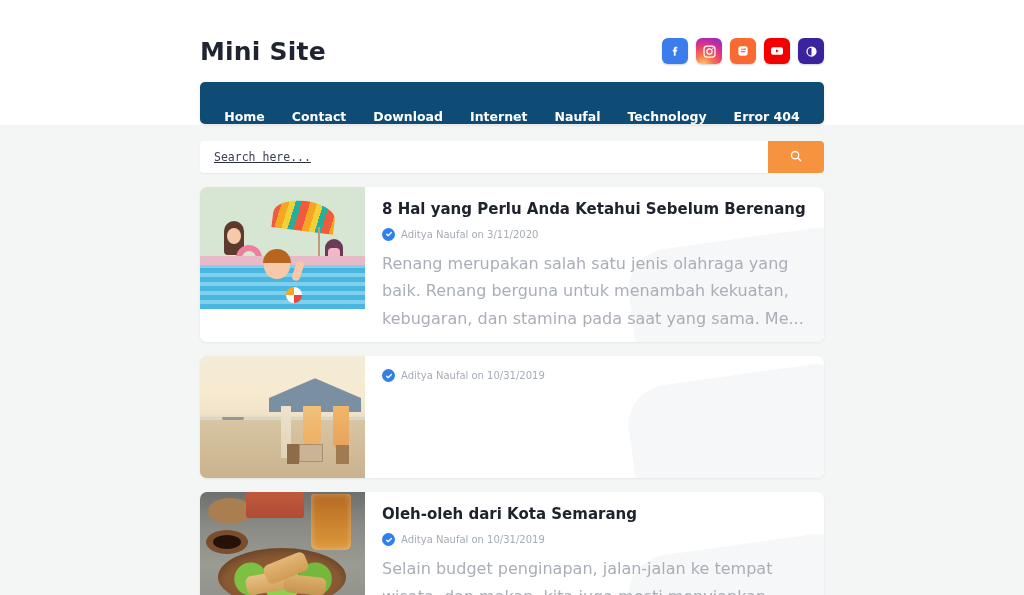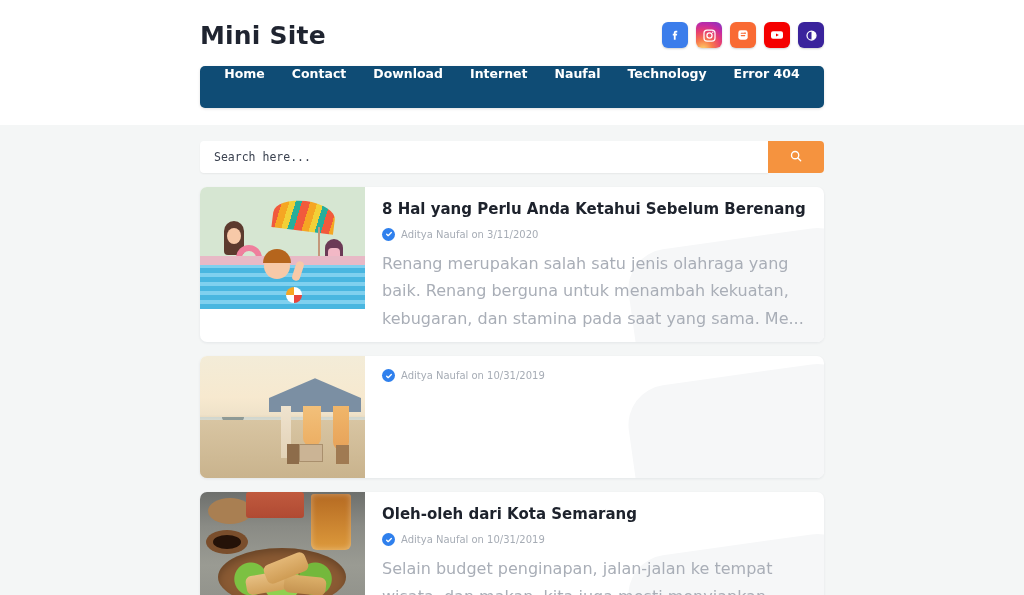"Mini Site" .site-header { padding: 0 -> 16px }
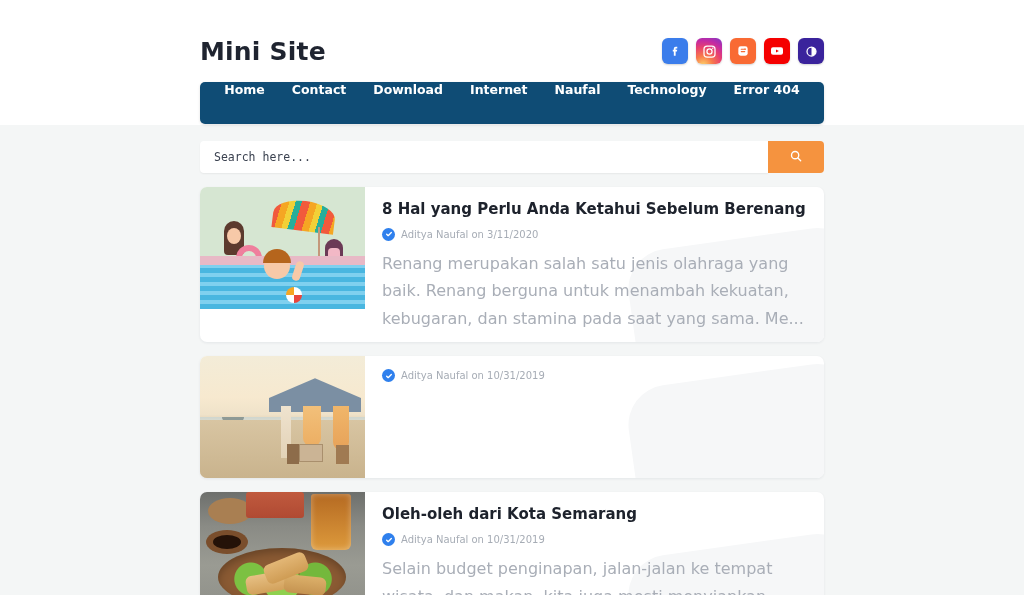"Home" .nav { align-items: flex-start -> flex-end }
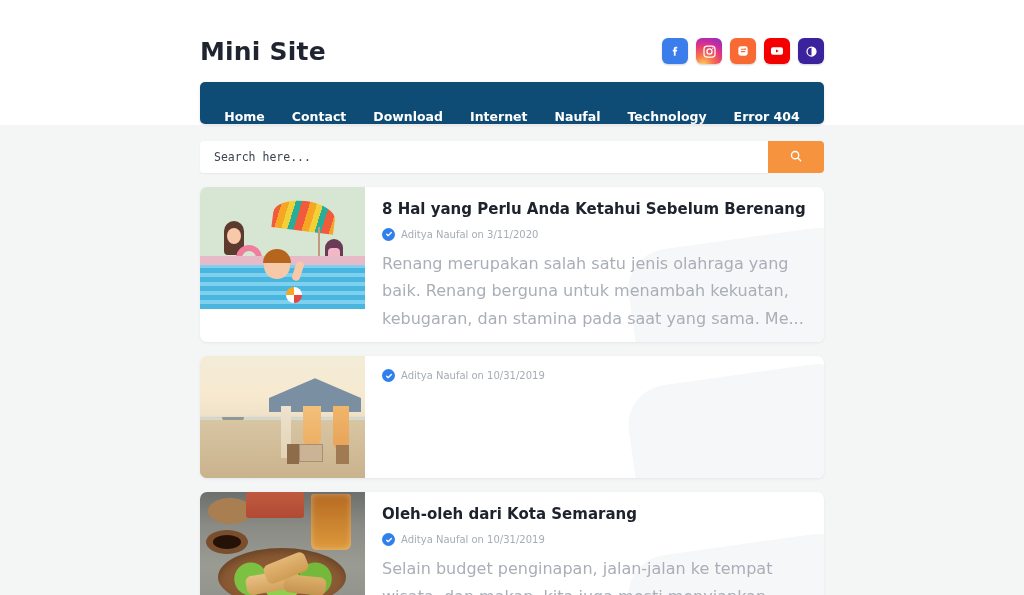"Search here..." .search-input { text-decoration: none -> underline }
